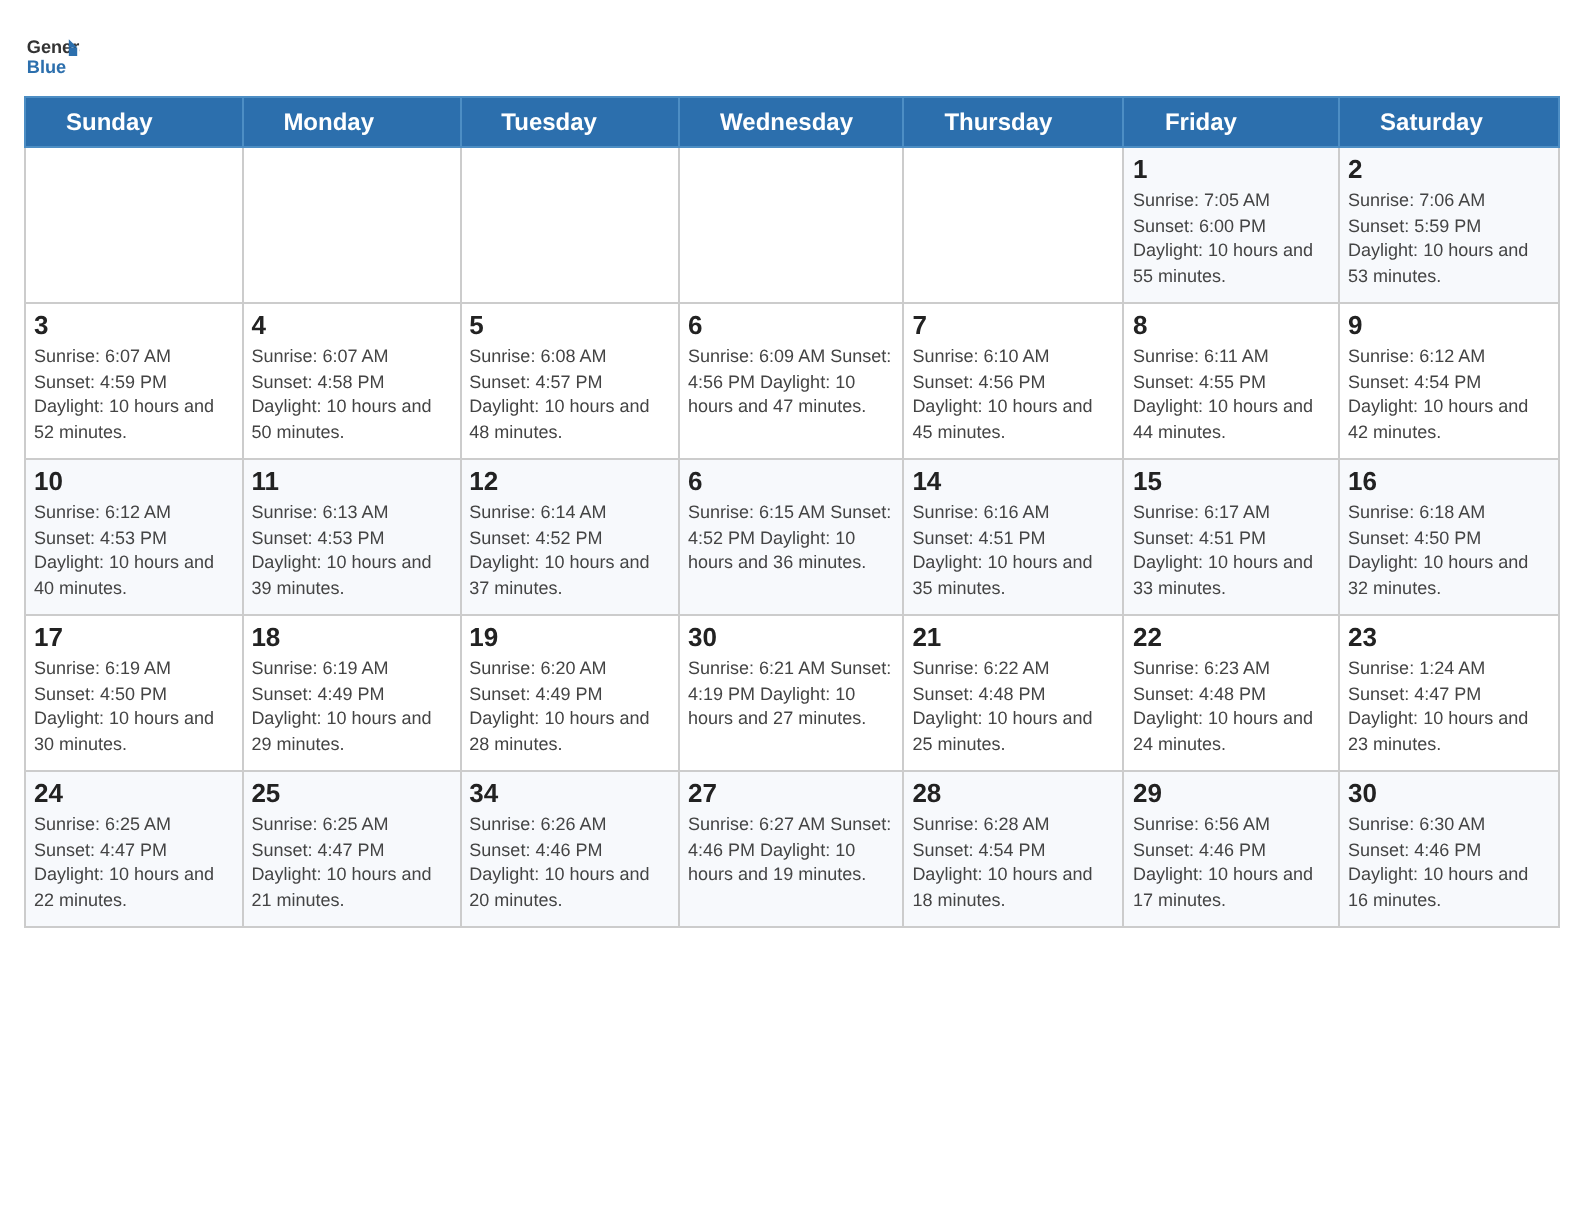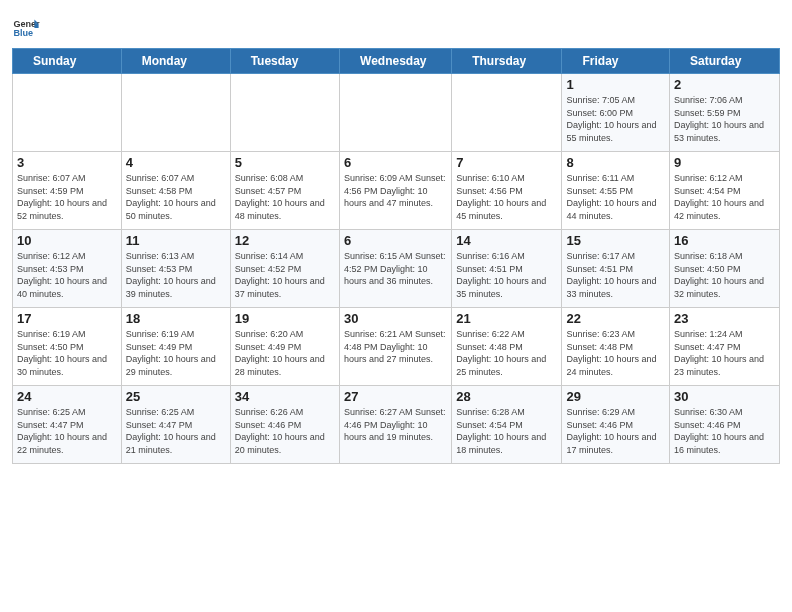"Sunrise: 6:21 AM Sunset: 4:48" div.cell-info { text: 4:48 -> 4:19 }
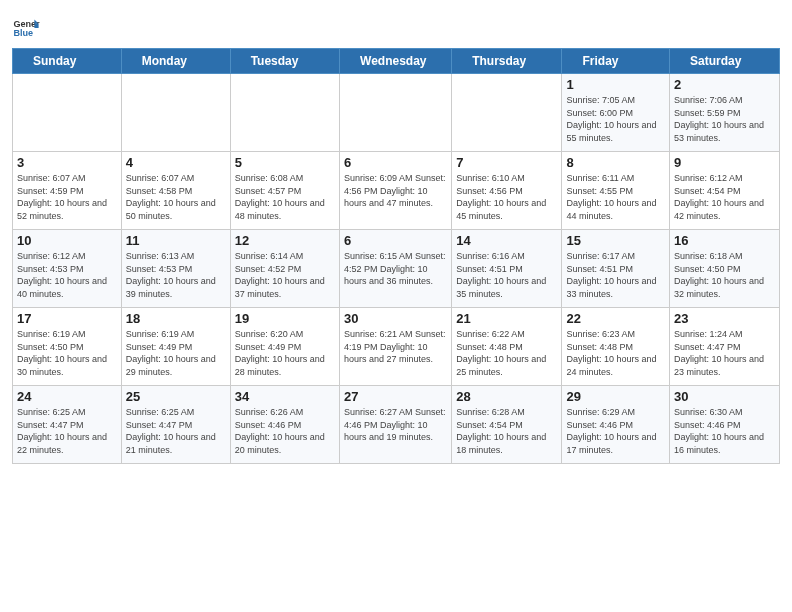"Sunrise: 6:29 AM Sunset: 4:46" div.cell-info { text: 6:29 -> 6:56 }
